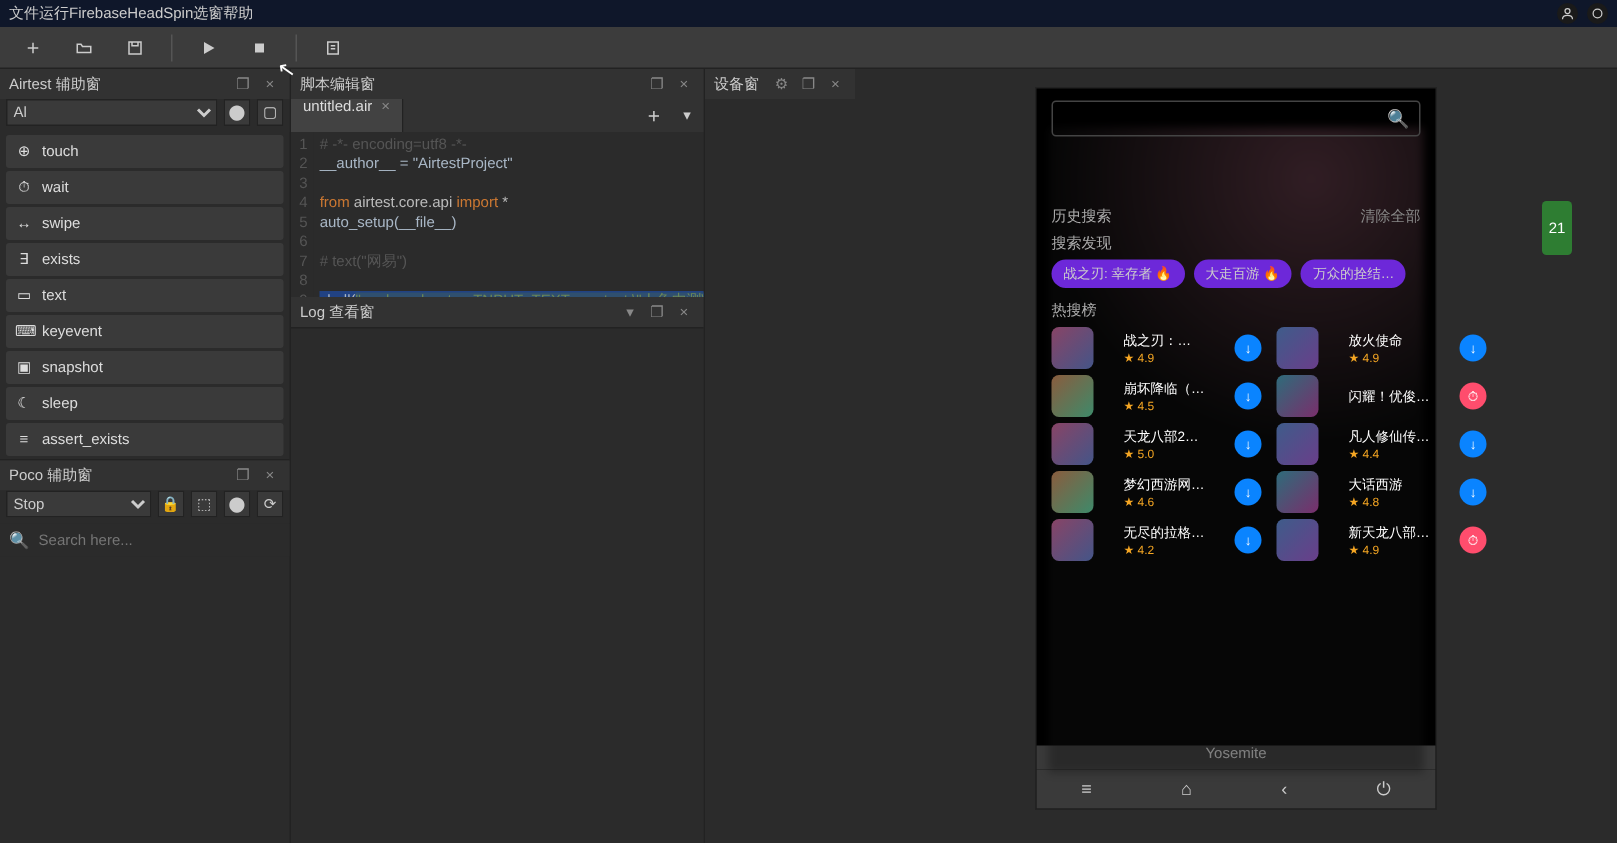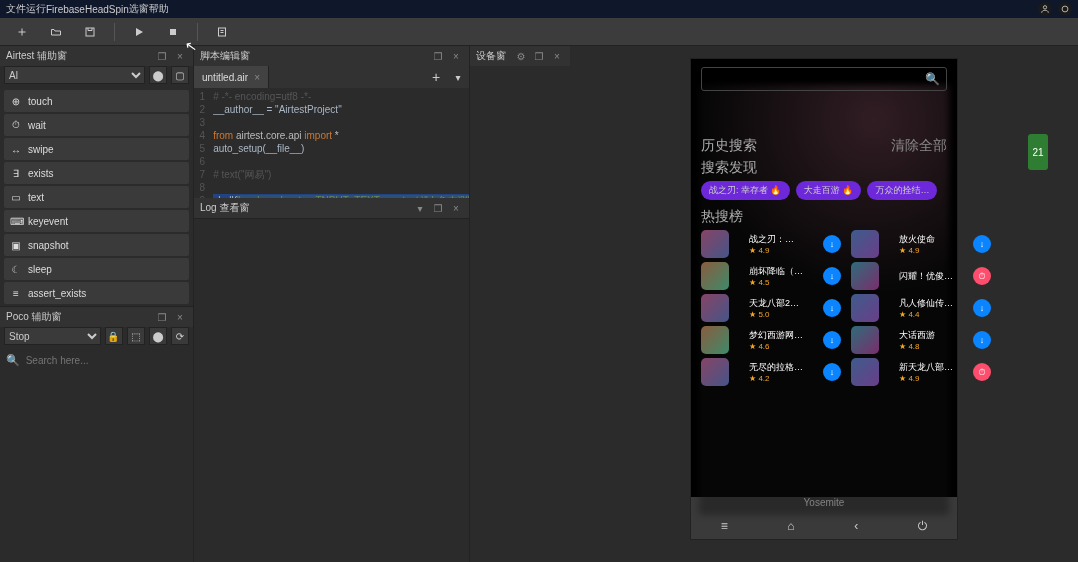"untitled.air" .tab { align-items: center -> flex-start }
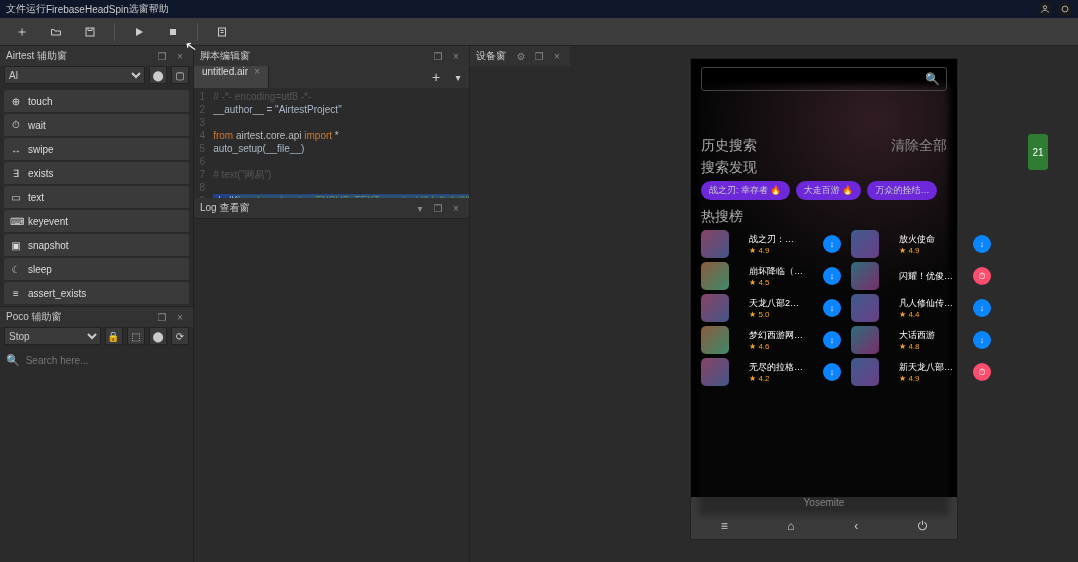"历史搜索" .sec-row { font-size: 14px -> 10px }
